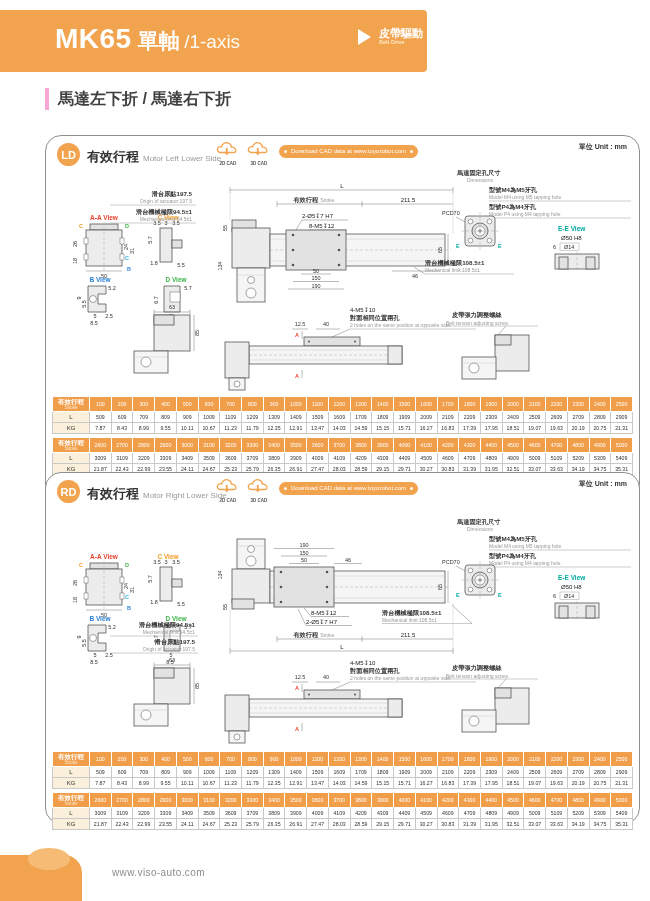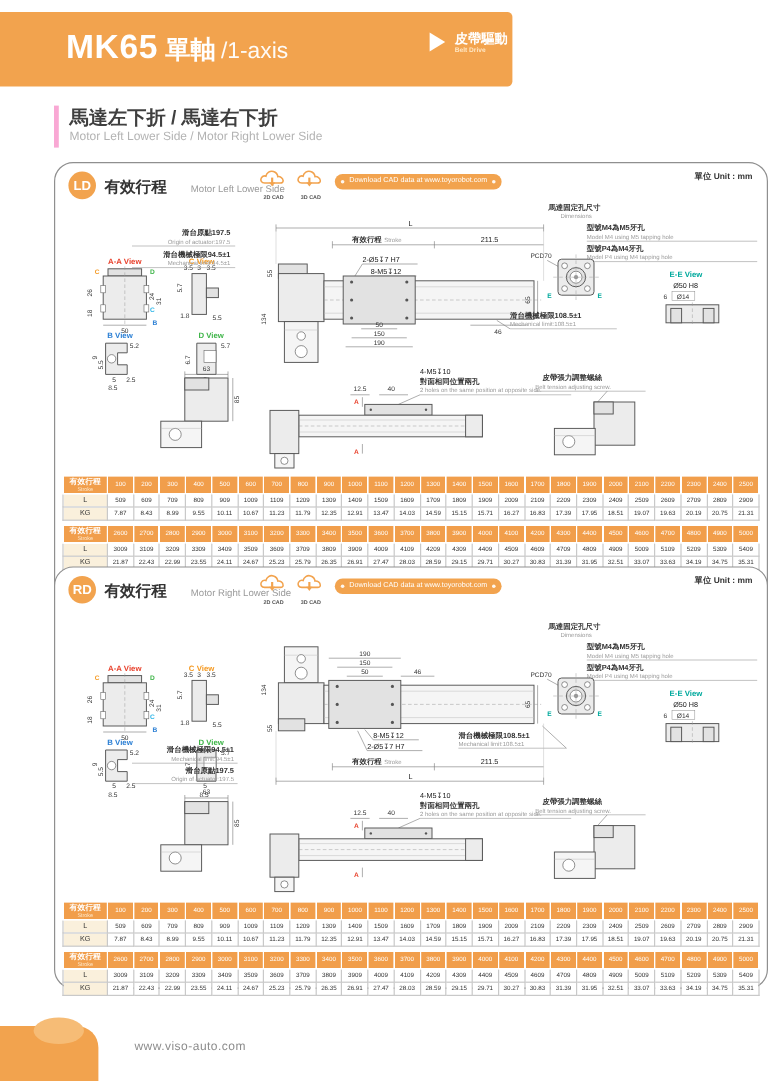"皮帶驅動" .drive-badge { align-items: none -> center }
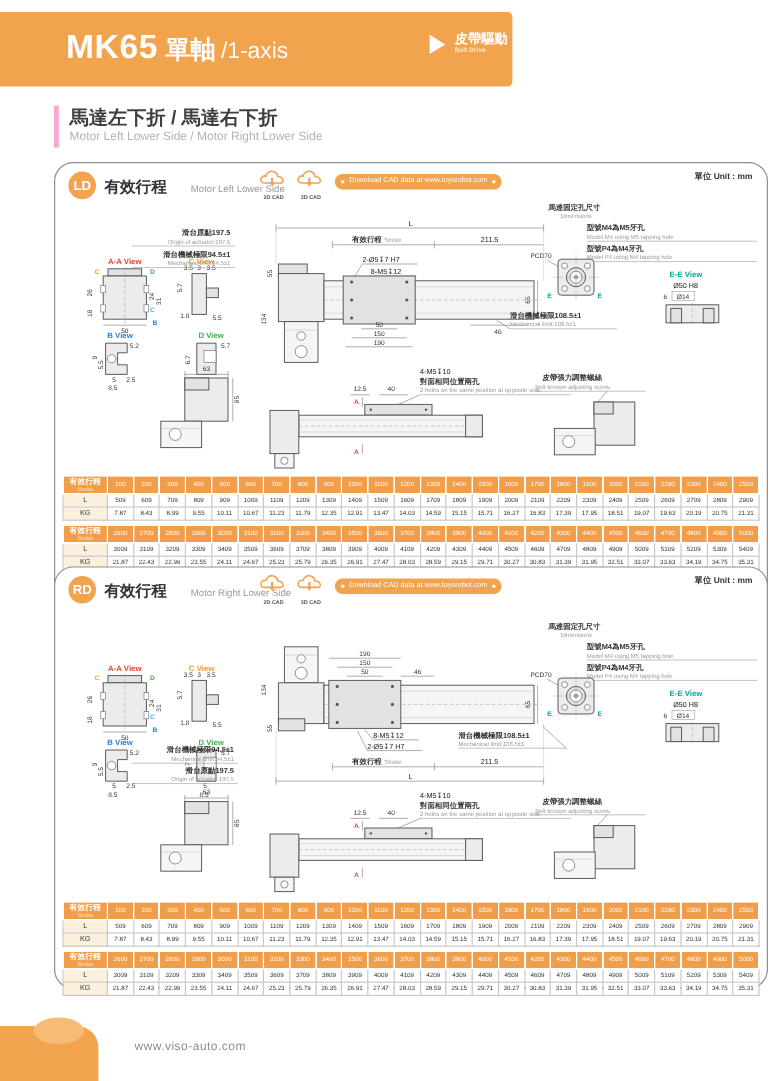"Motor Left Lower Side /" div.sec-sub { html: <div>Motor Left Lower Side / Motor Right Lower Side</div> -> none }
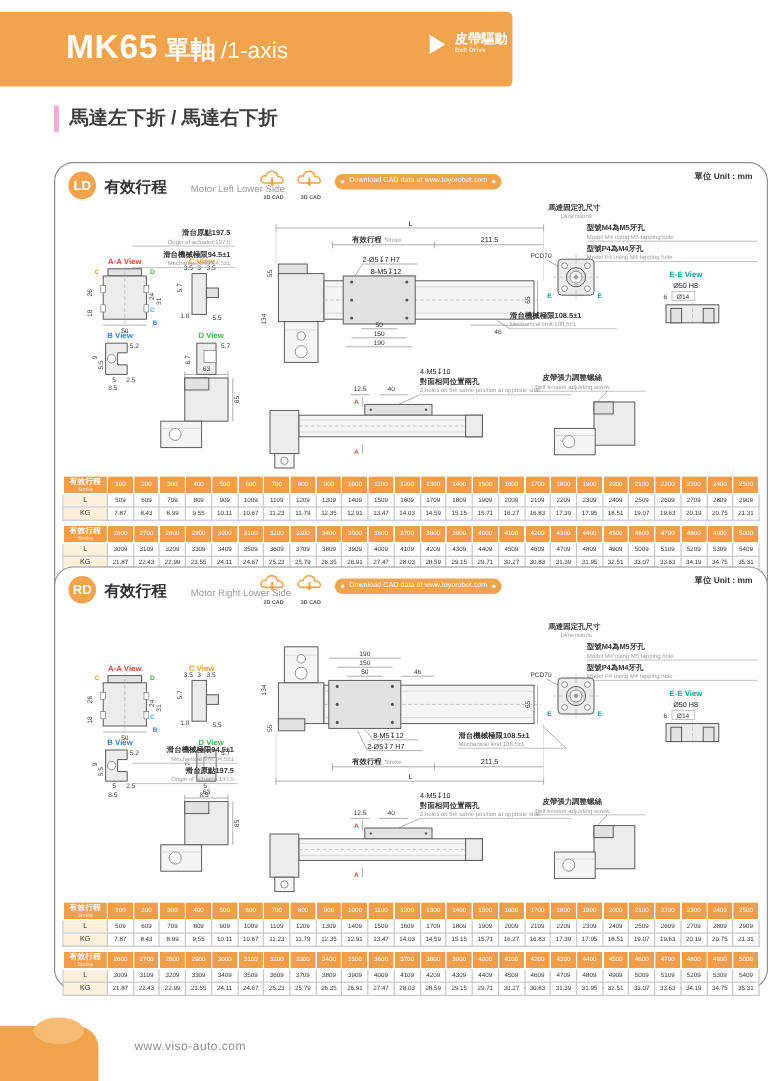"Motor Left Lower Side" .p-title-en { margin-left: 20px -> 4px }
